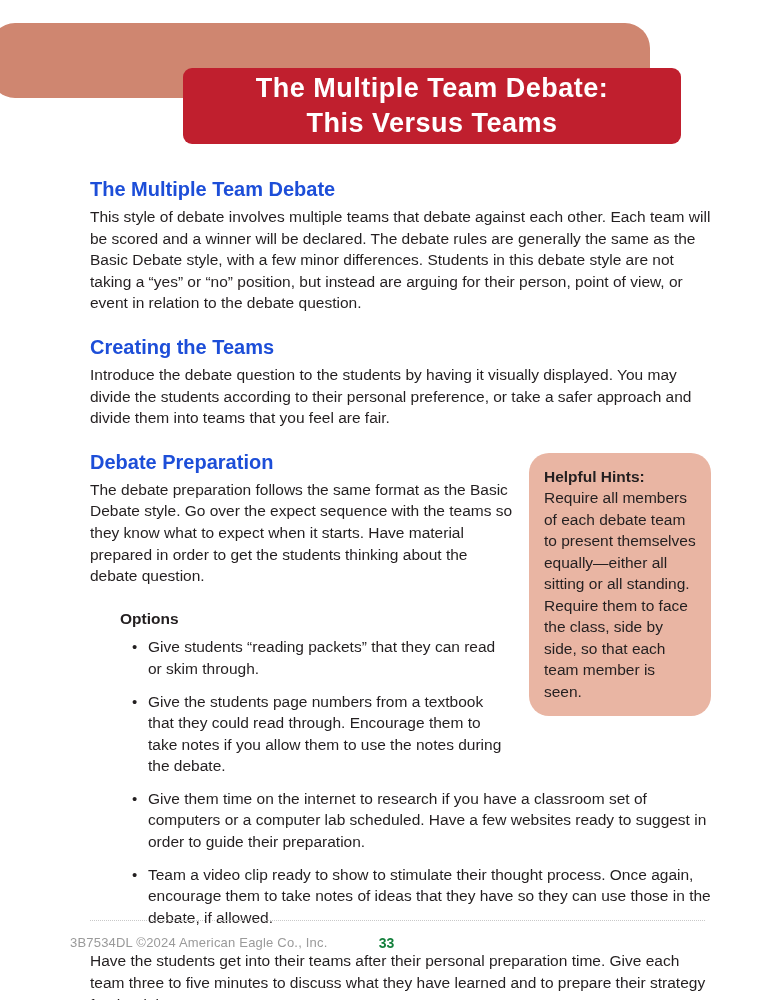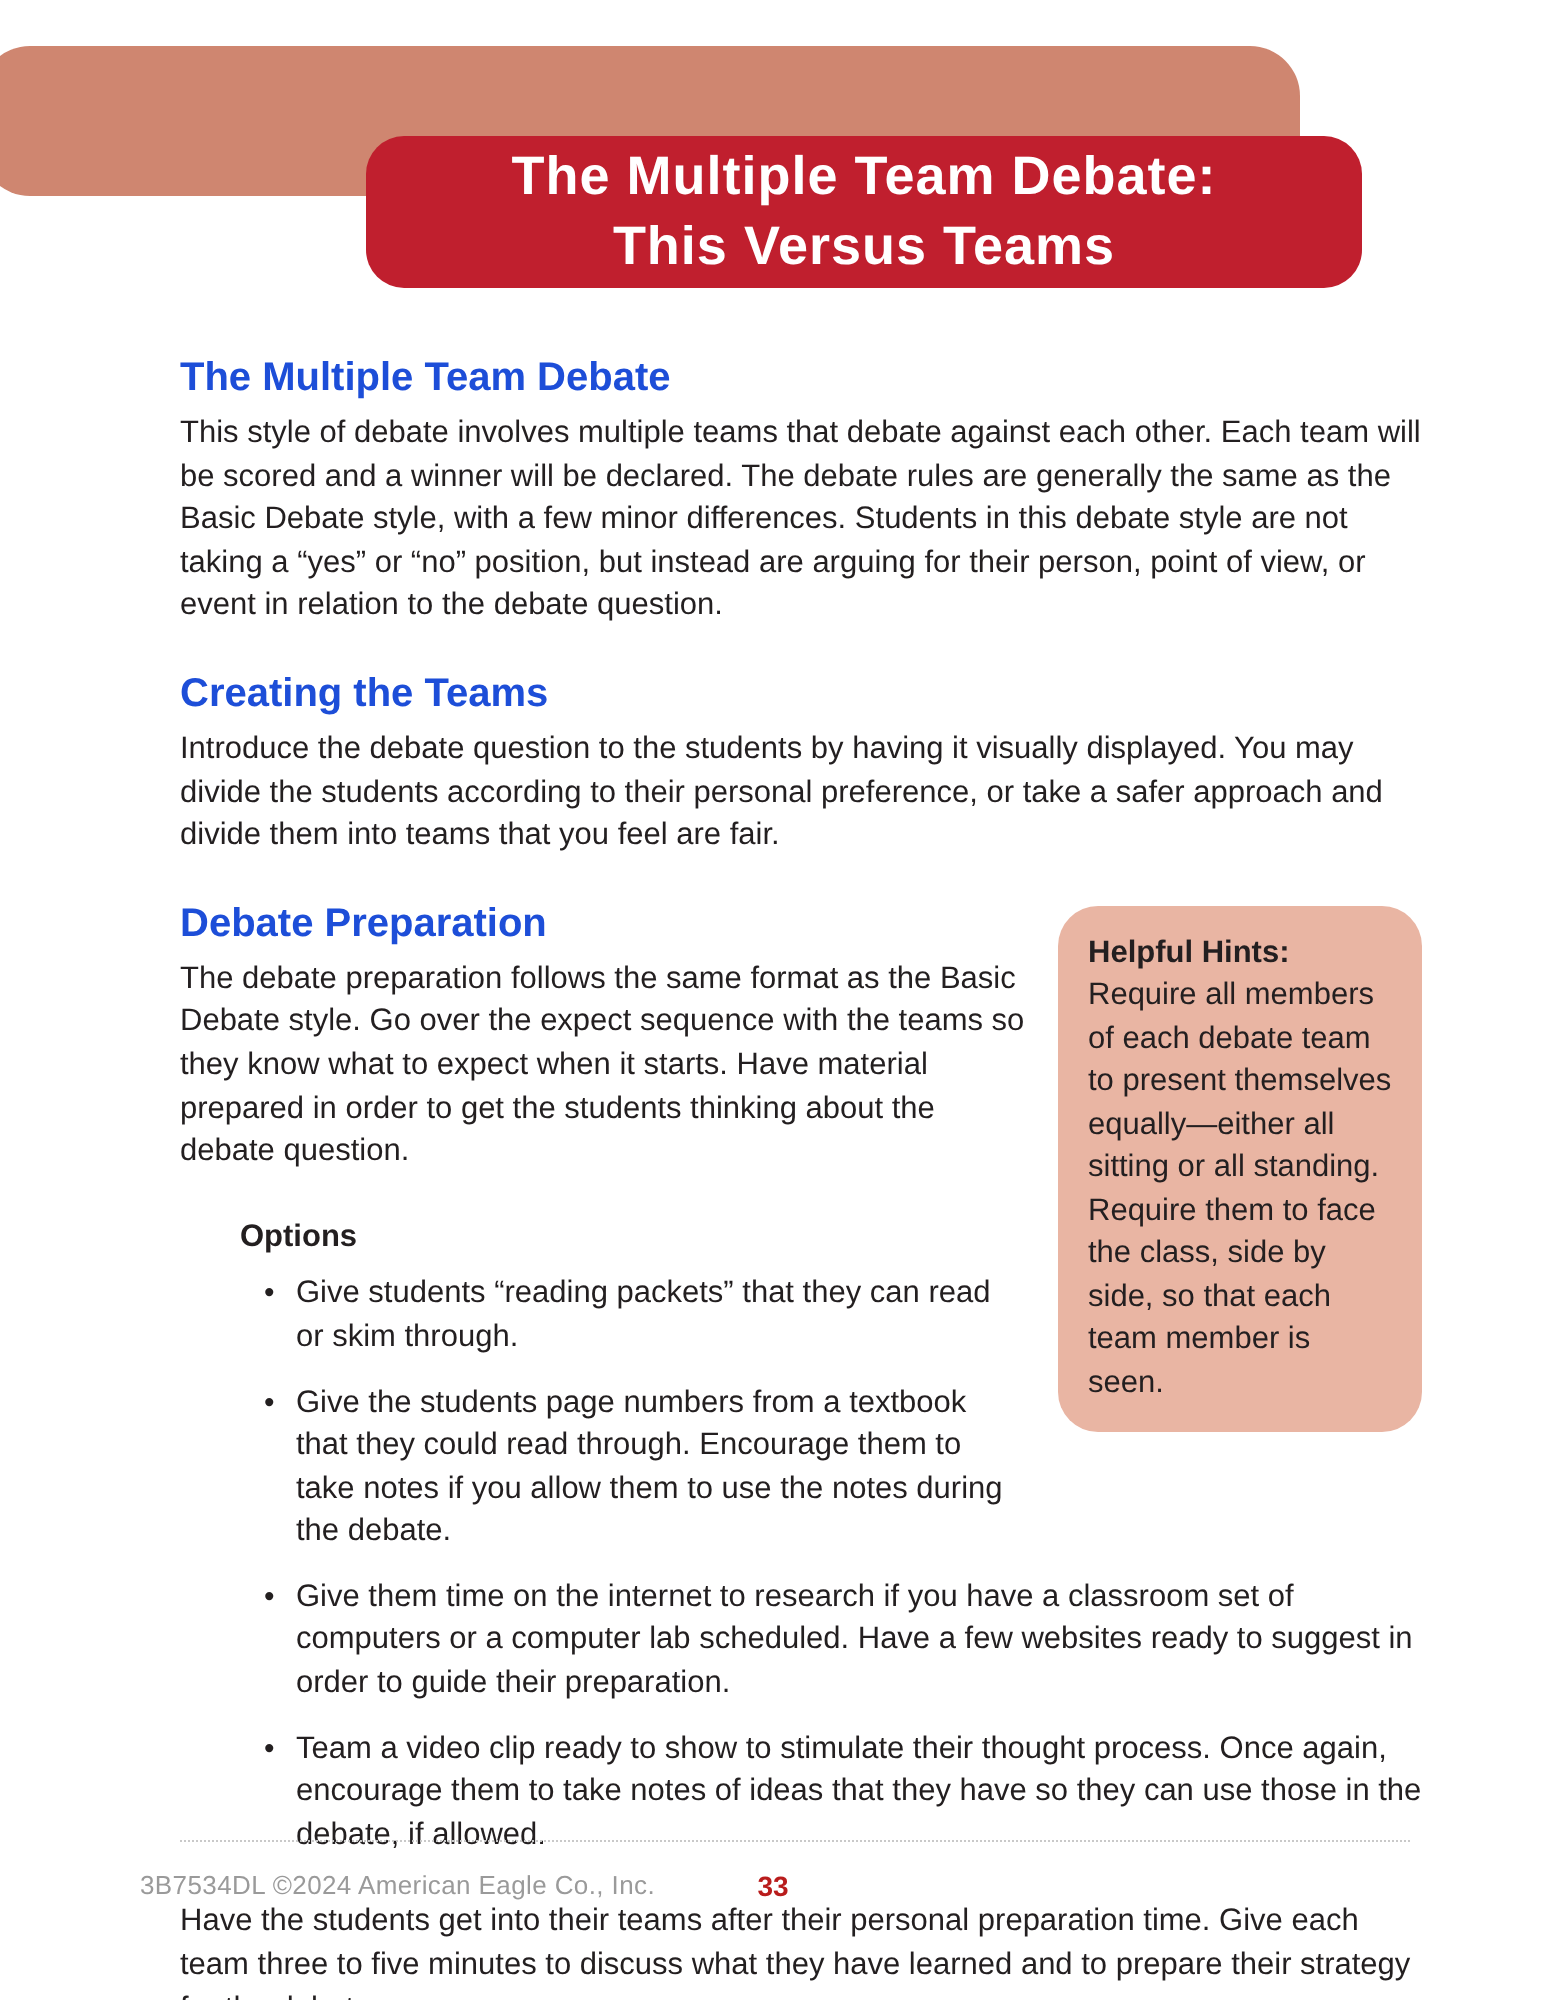"The Multiple Team Debate:" .title-banner { border-radius: 19px -> 9px }
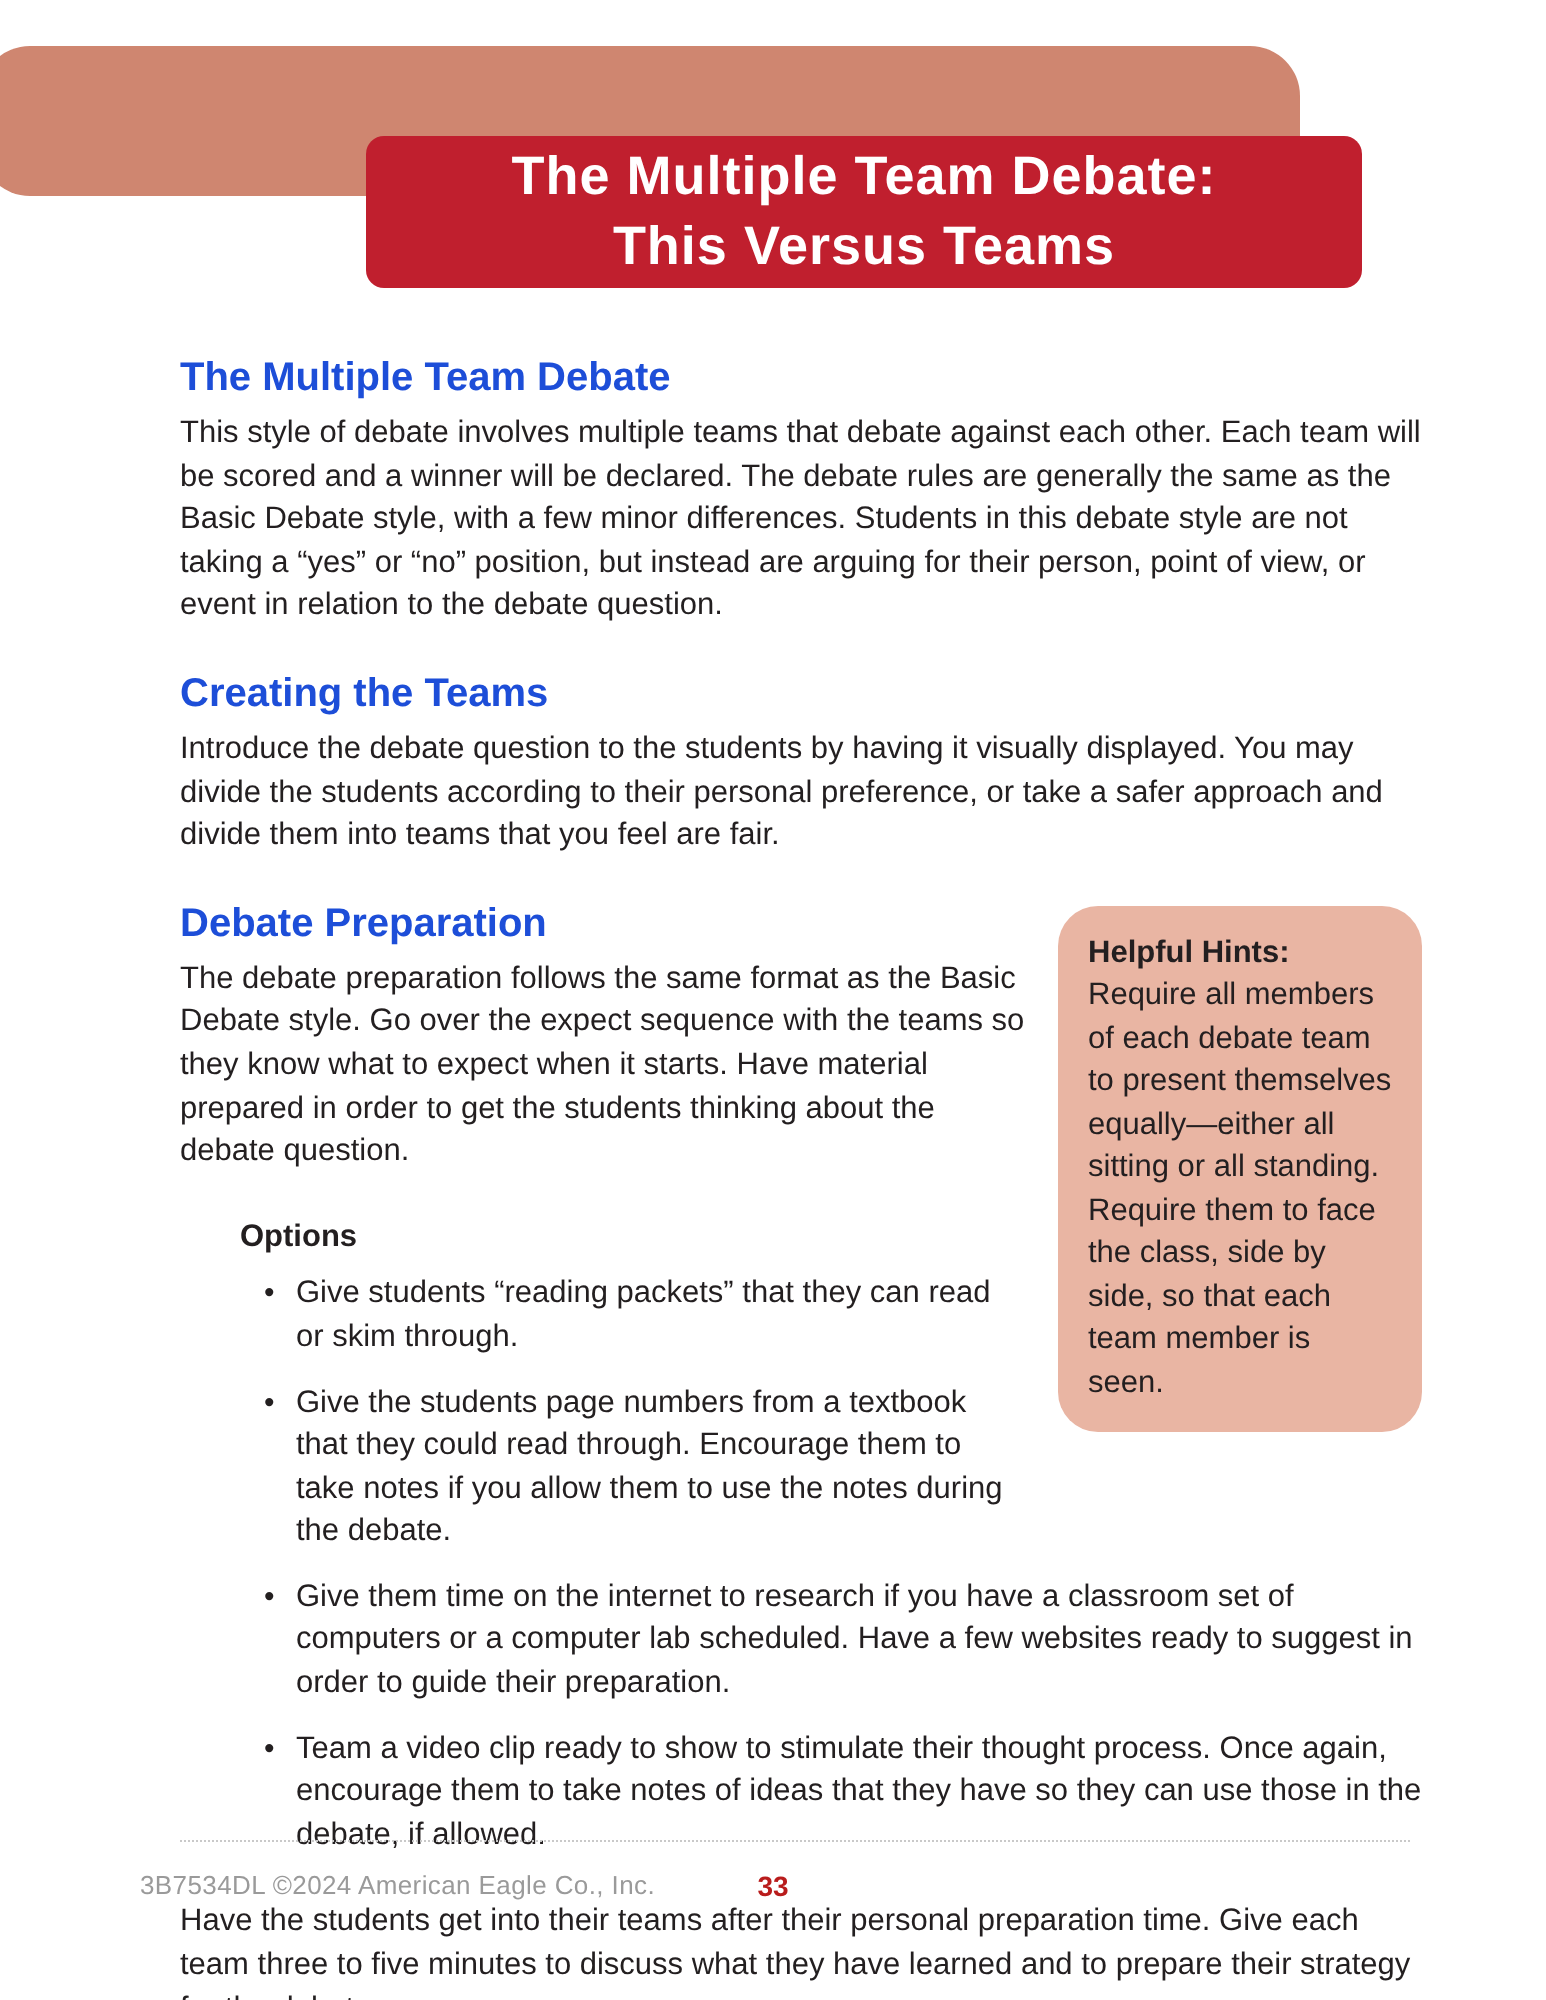"33" .page-number { color: #b91c1c -> #15803d }
